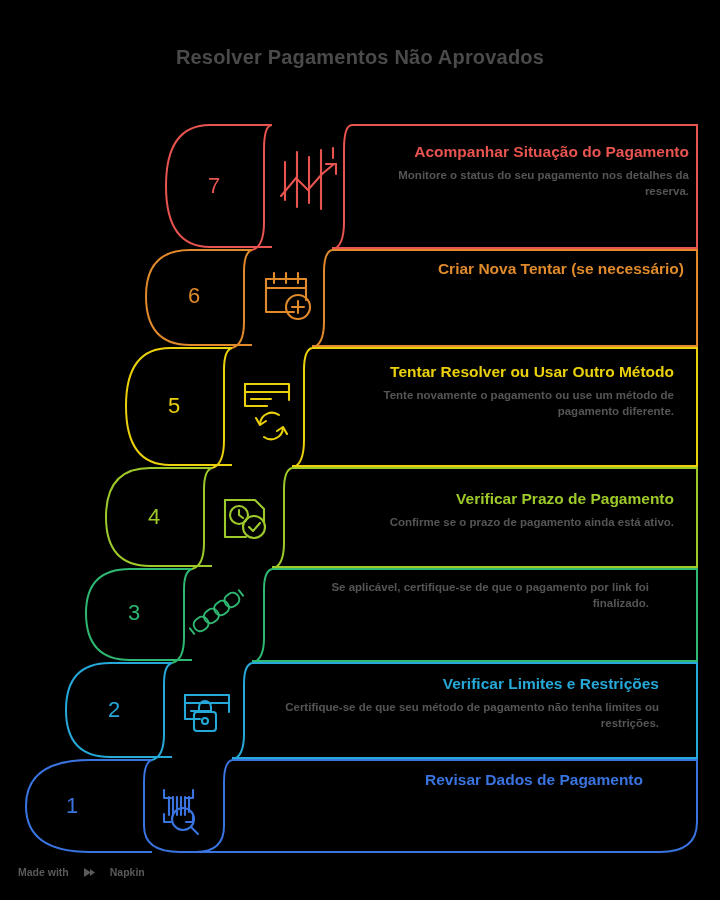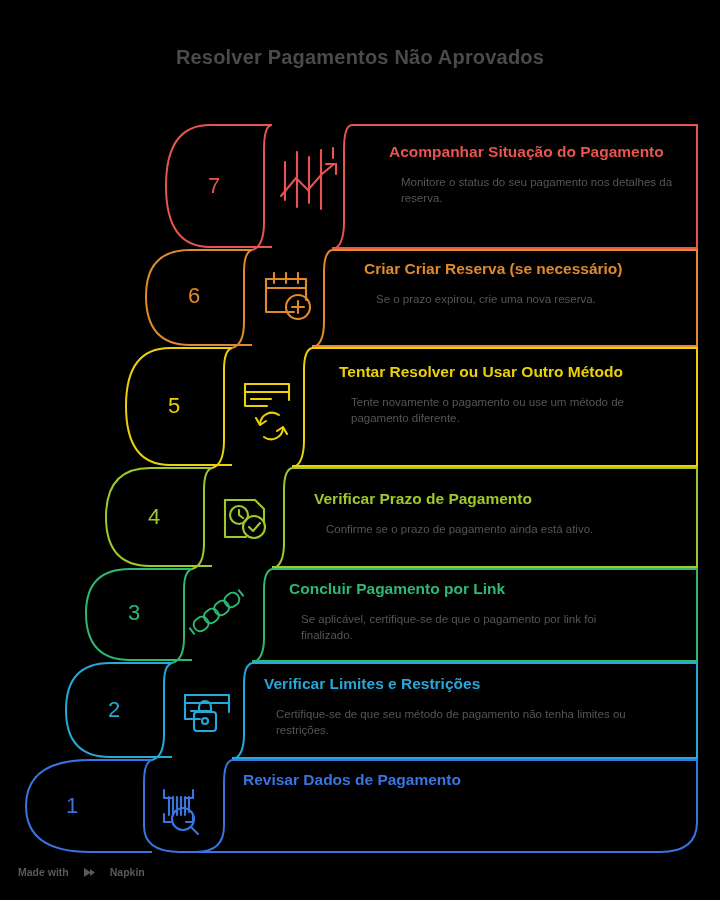"Acompanhar Situação do Pagamento" .step-text { text-align: none -> right }
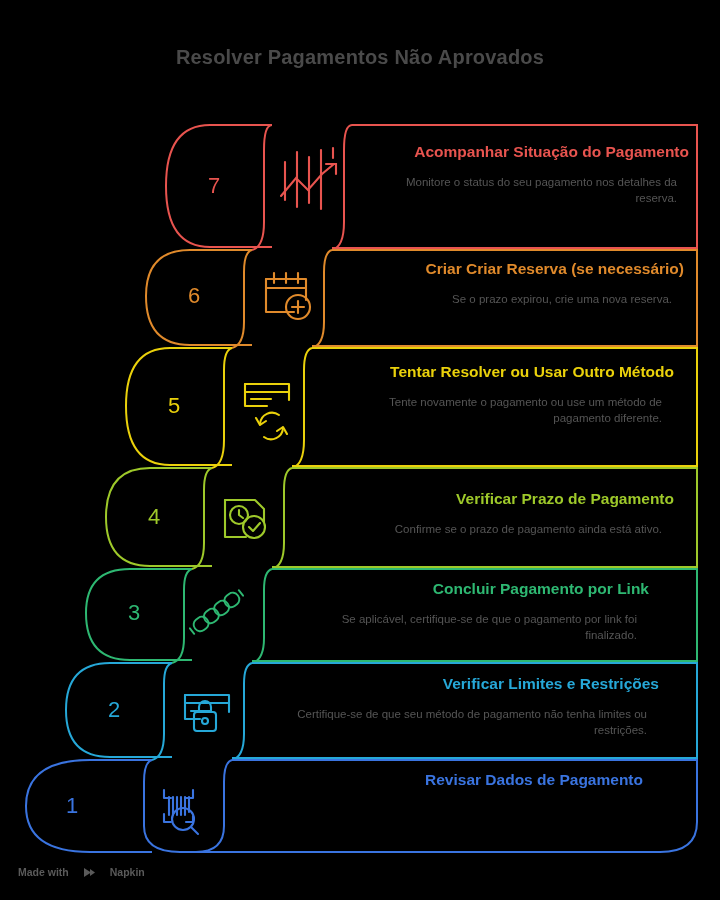"Monitore o status do seu" .step-desc { font-weight: normal -> bold; margin: 12px -> 0 }
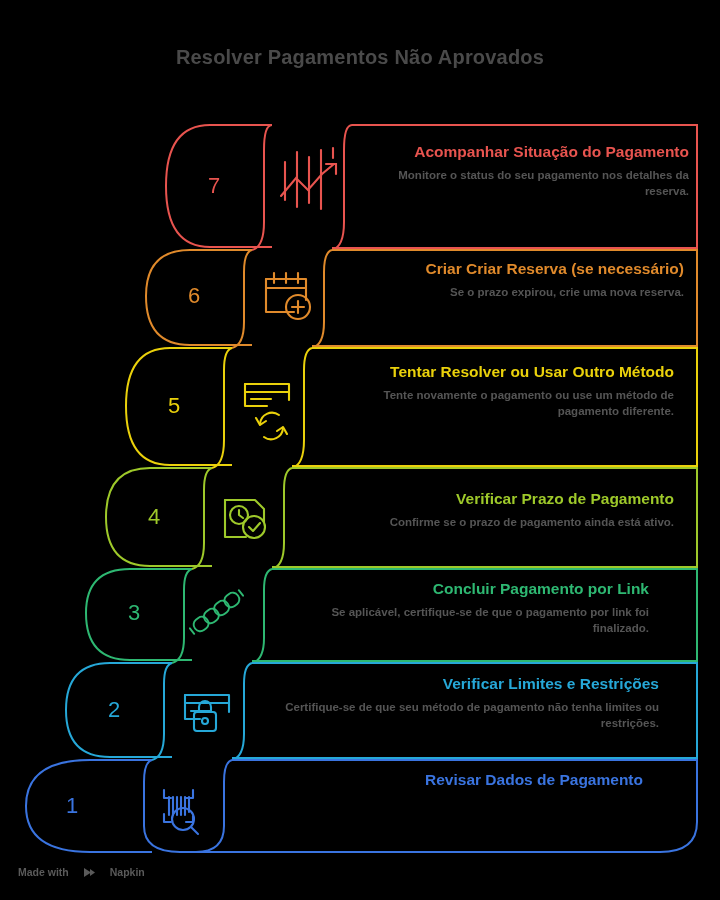"Criar Criar Reserva (se necessário)" div.step-title { text: Criar Reserva -> Nova Tentar }
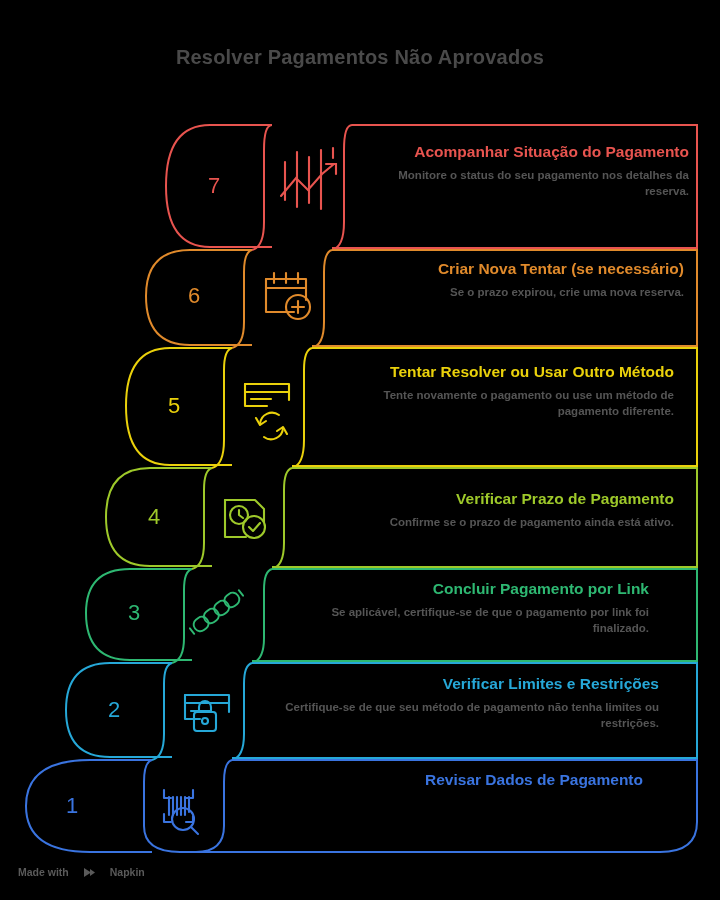"Se o prazo expirou, crie" div.step-desc { html: <div>Se o prazo expirou, crie uma nova reserva.</div> -> none }
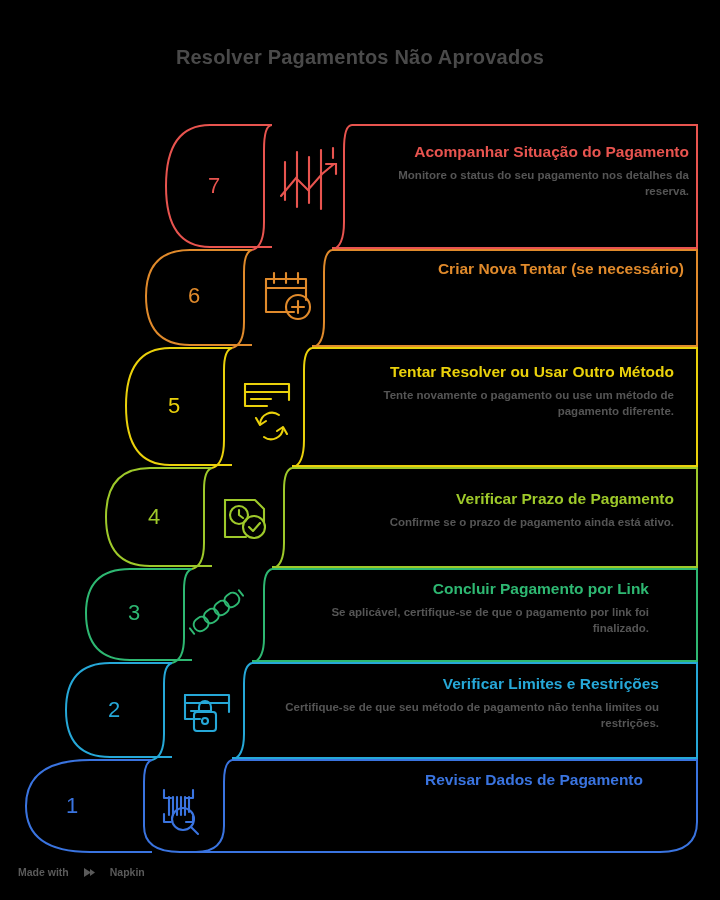"Concluir Pagamento por Link" div.step-title { html: <div>Concluir Pagamento por Link</div> -> none }
